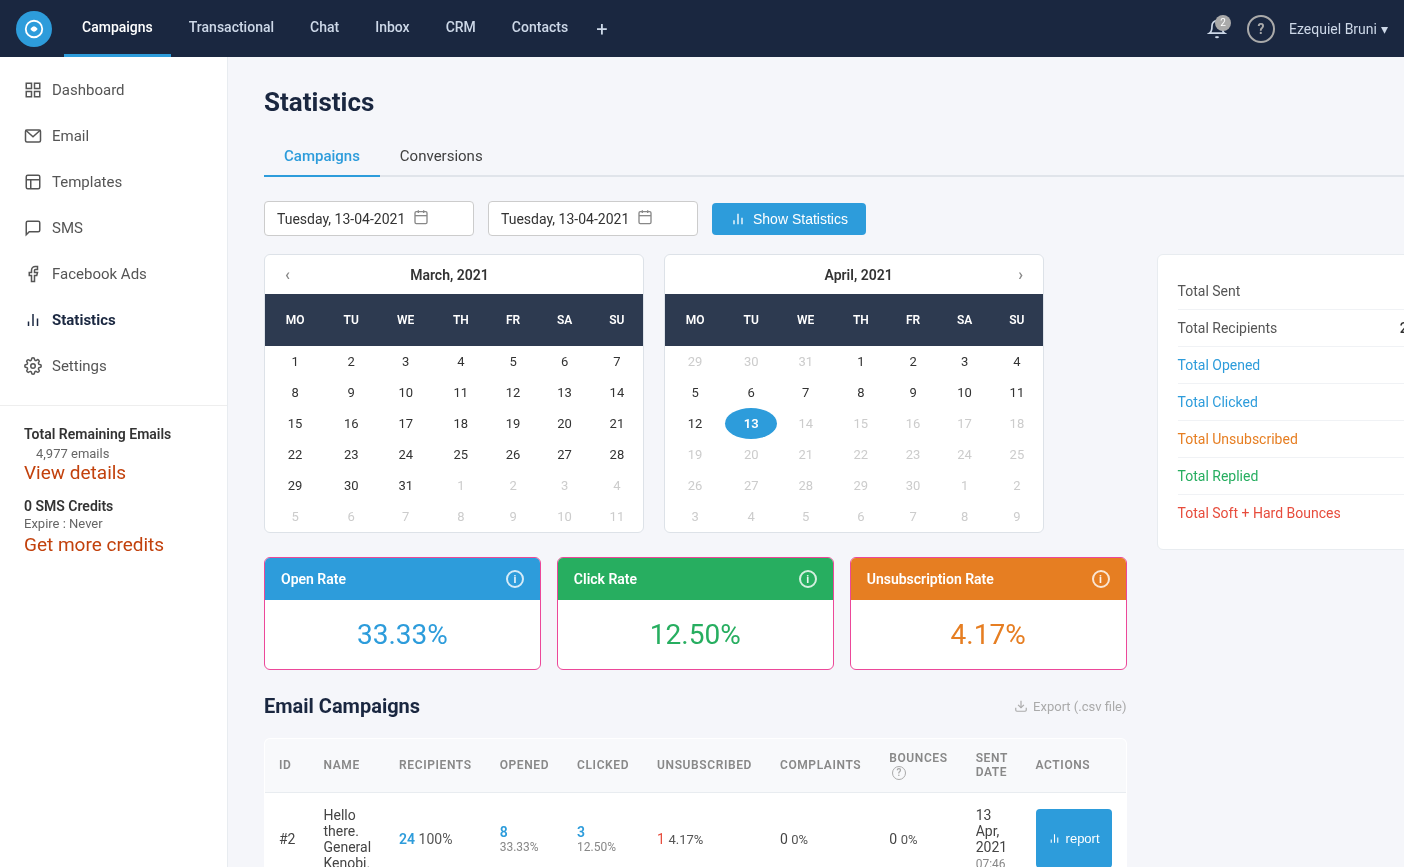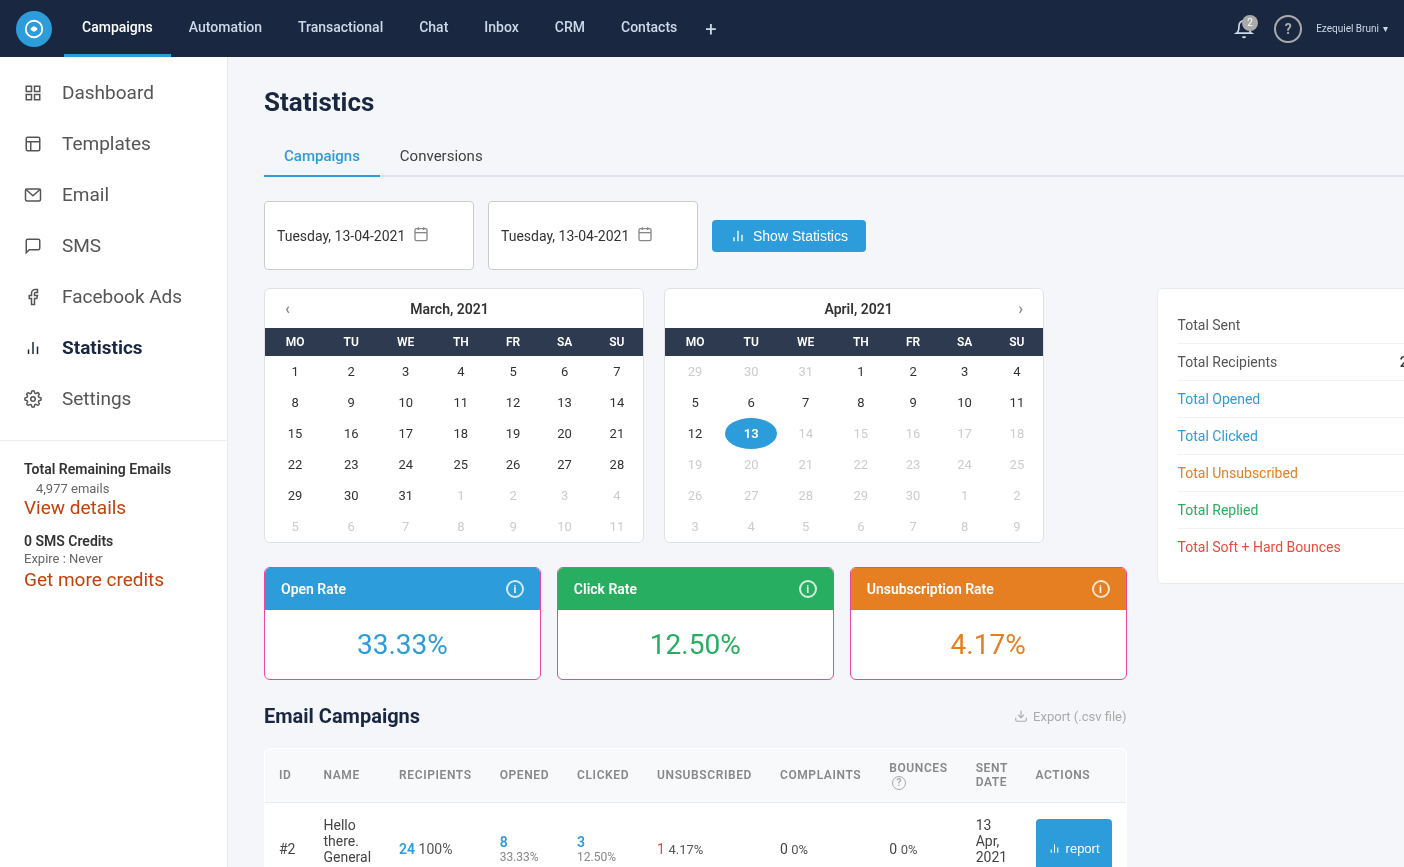"Automation" div.topnav-item { html: <div>Automation</div> -> none }
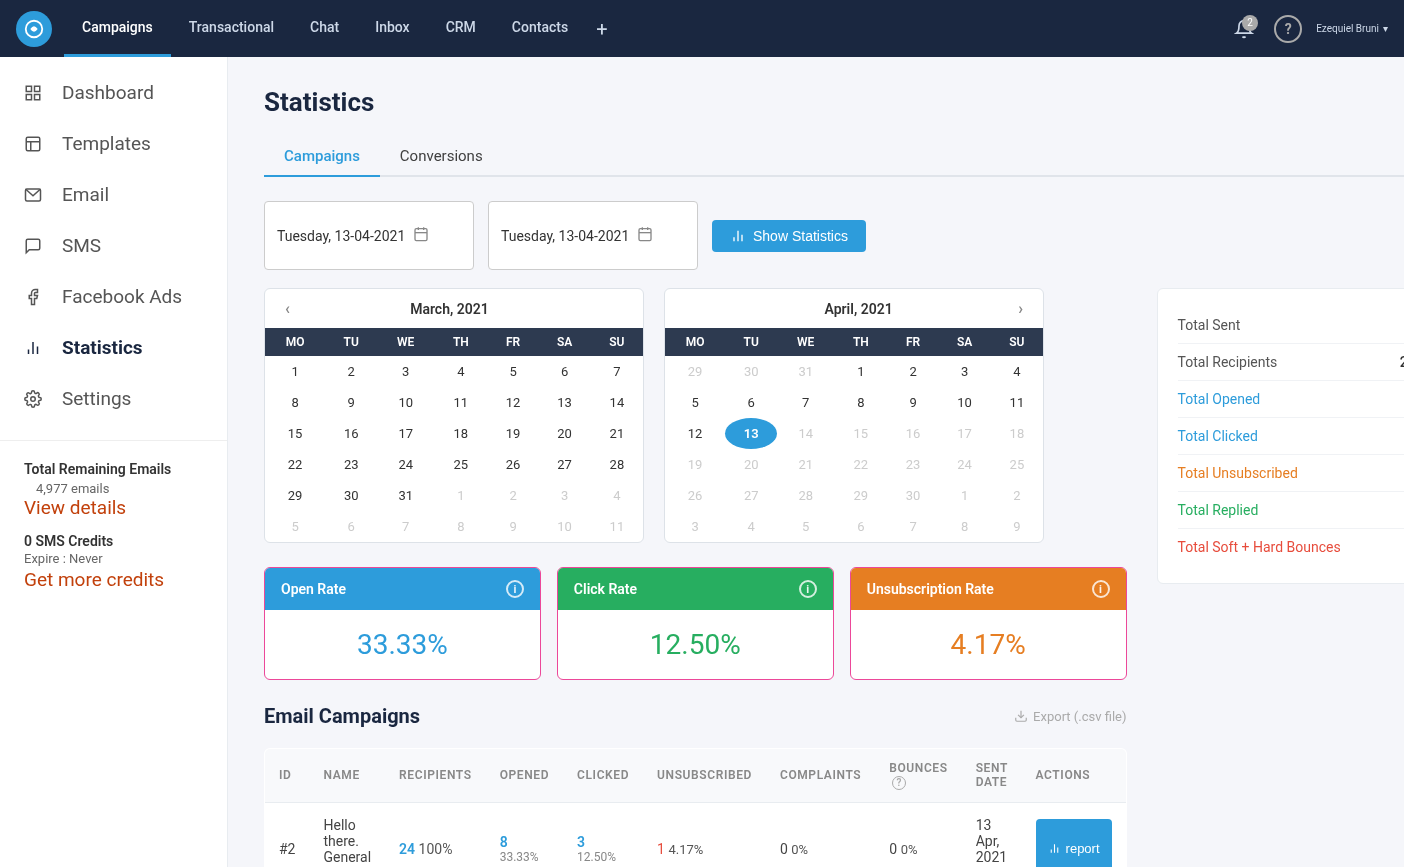"Ezequiel Bruni" .topnav-user { font-size: 10px -> 14px }
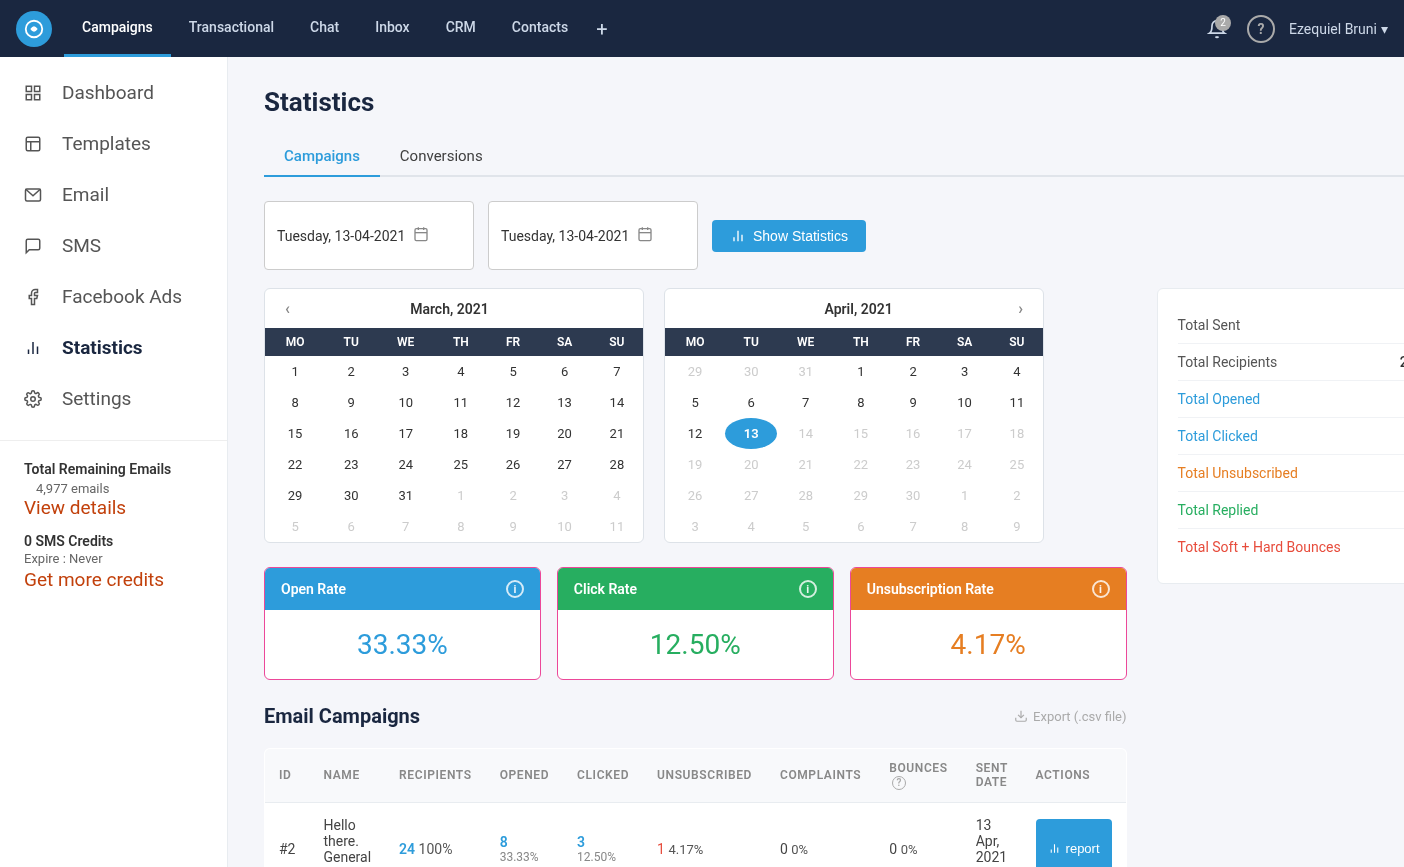"Dashboard" .sidebar-item { font-size: 19px -> 15px; gap: 20px -> 10px }
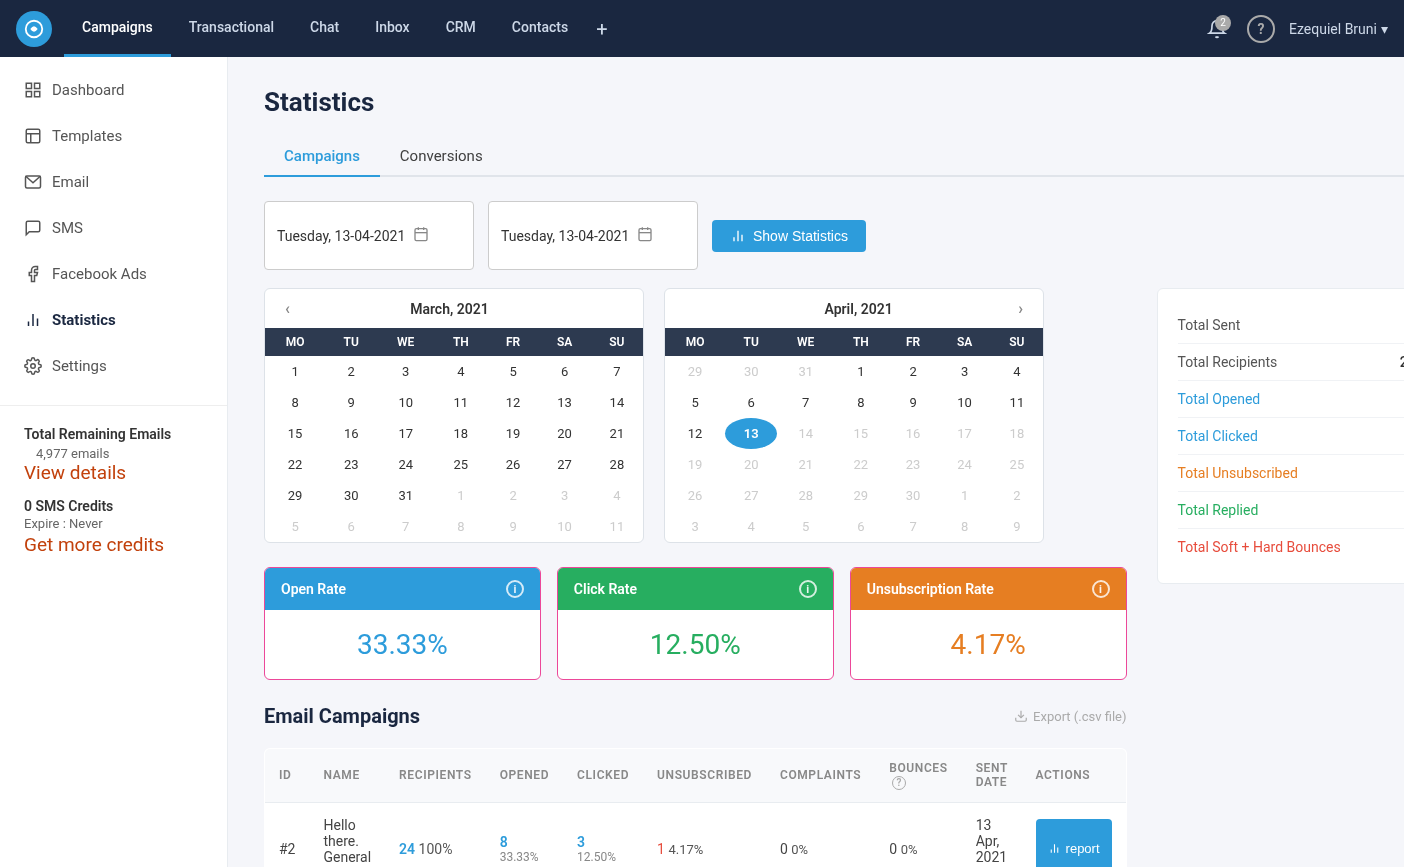"Templates" div.sidebar-item { order: before "Email" -> after "Email" }
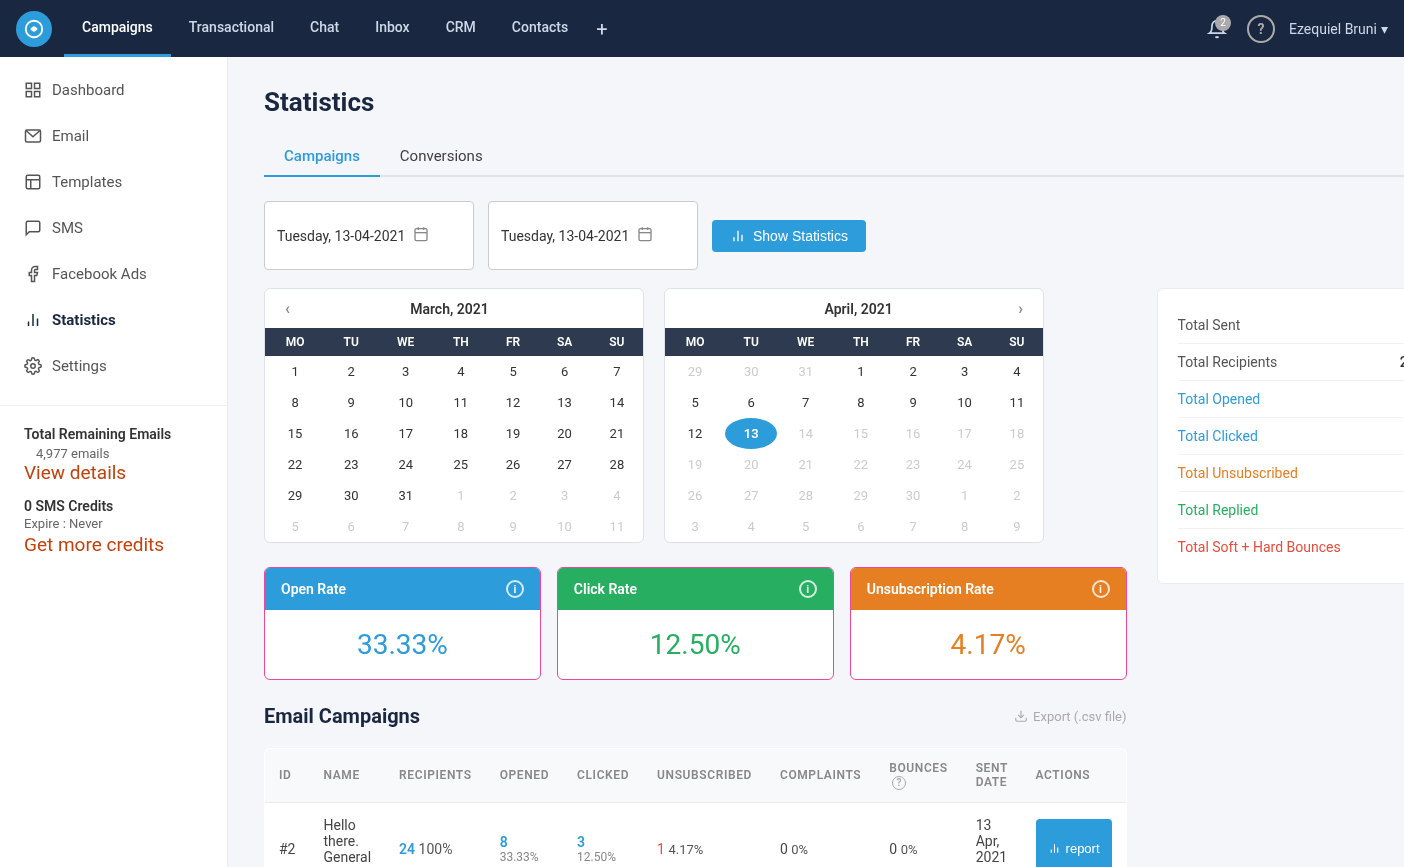"Tuesday, 13-04-2021" .datepicker-input { padding: 24px 12px -> 7px 12px }
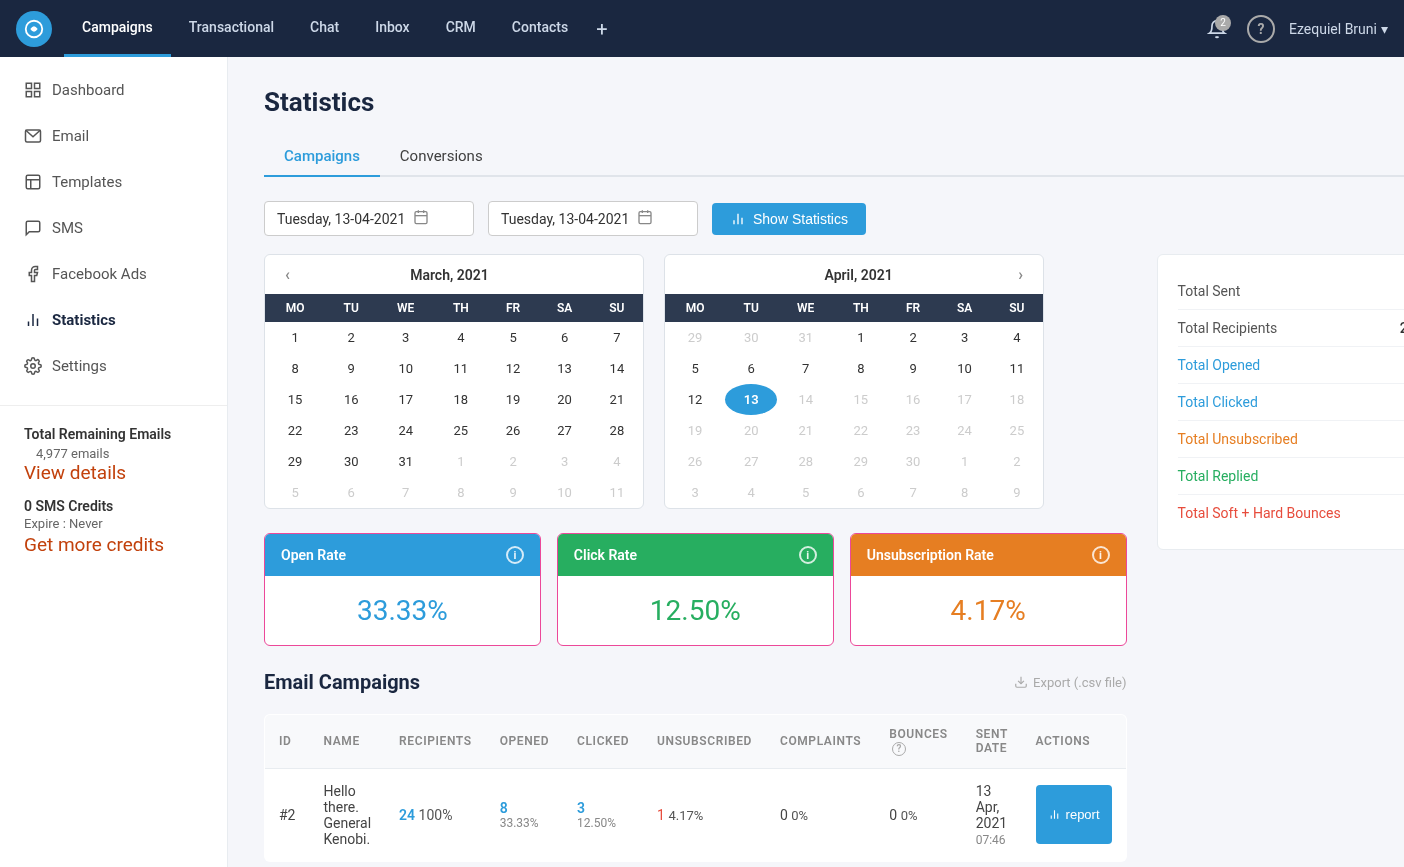"MO" .cal-grid th { padding: 7px 4px -> 19px 4px }
